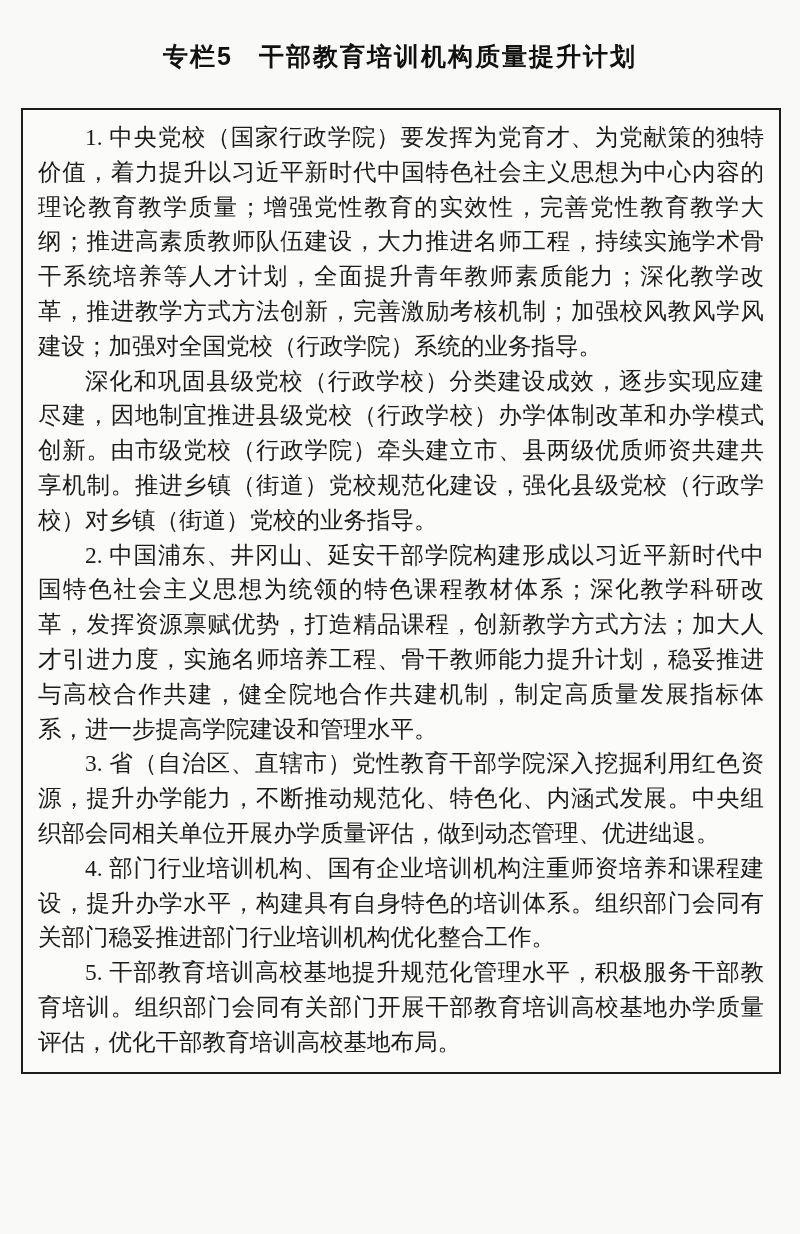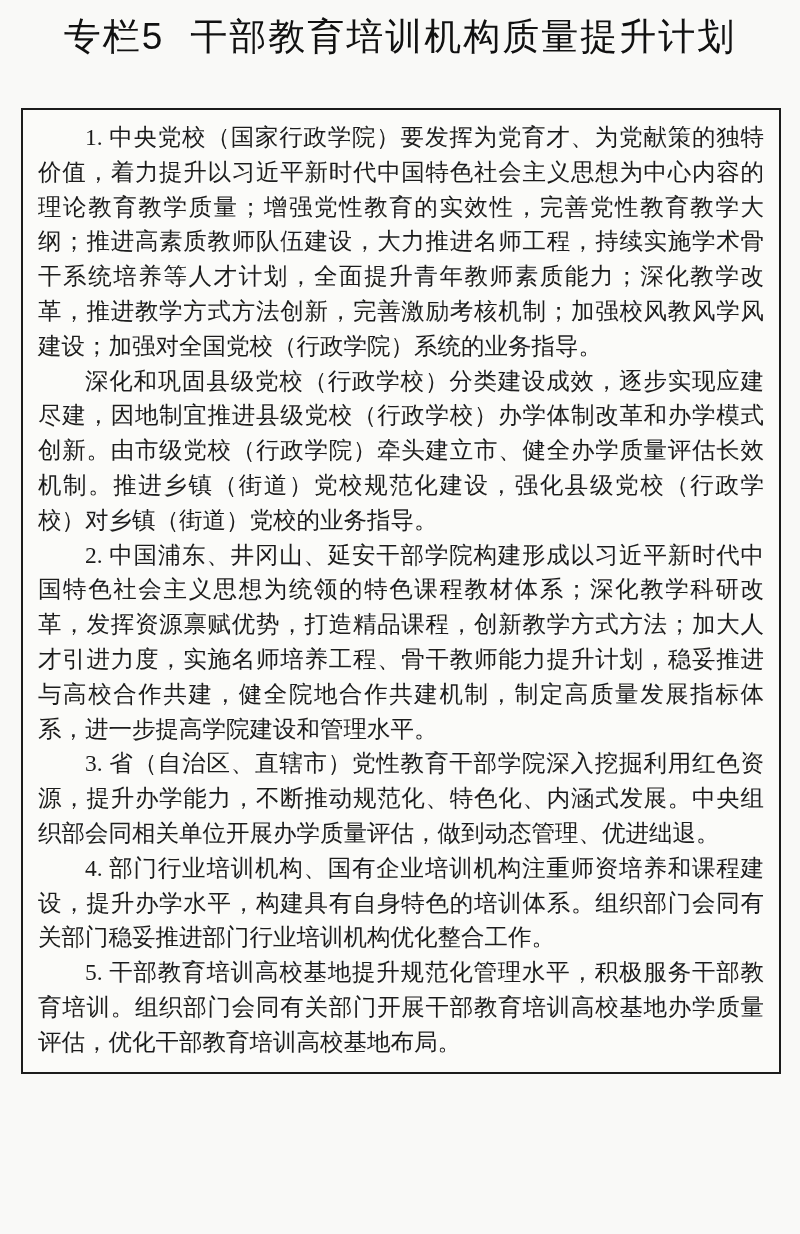"专栏5 干部教育培训机构质量提升计划" .doc-title { font-size: 37px -> 25px; font-weight: normal -> bold; padding-top: 18px -> 37px }
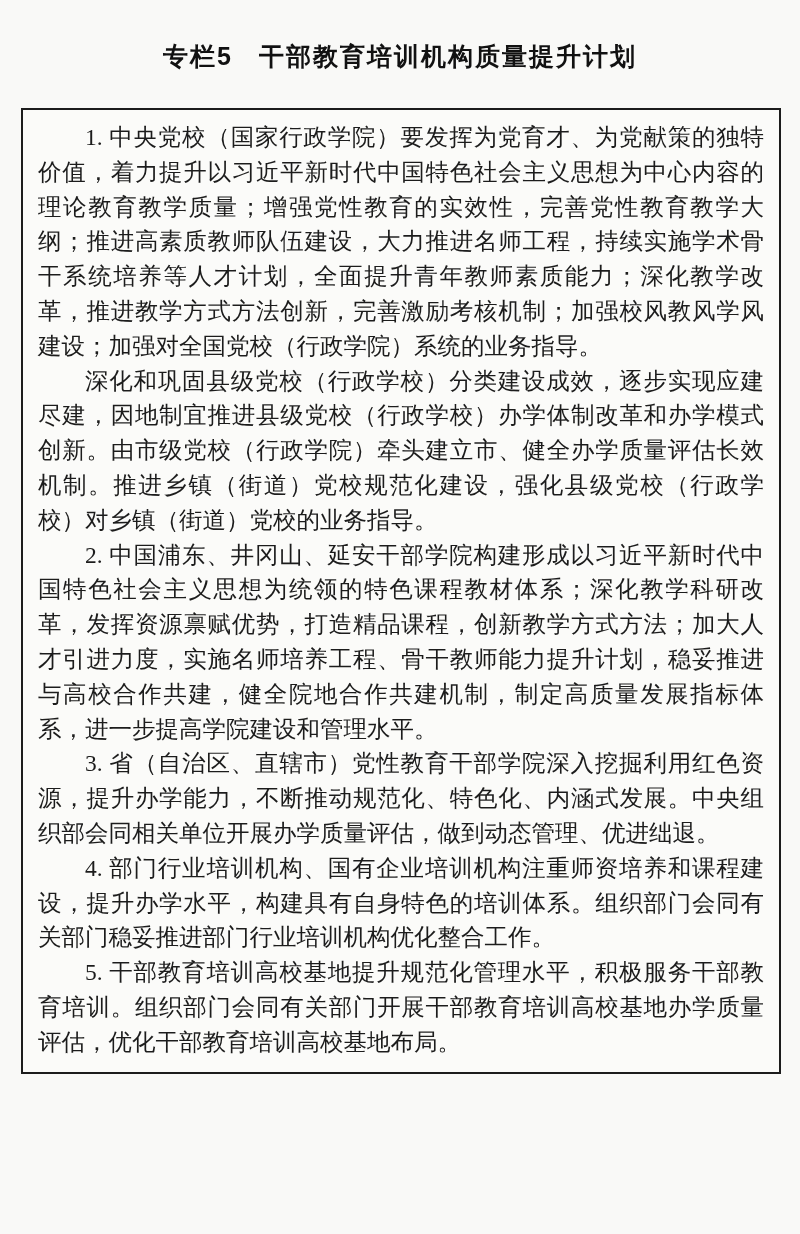"深化和巩固县级党校（行政学校）分类建设成效，逐步实现应建尽建，因地制宜推进县级党" p.para { text: 健全办学质量评估长效 -> 县两级优质师资共建共享 }
